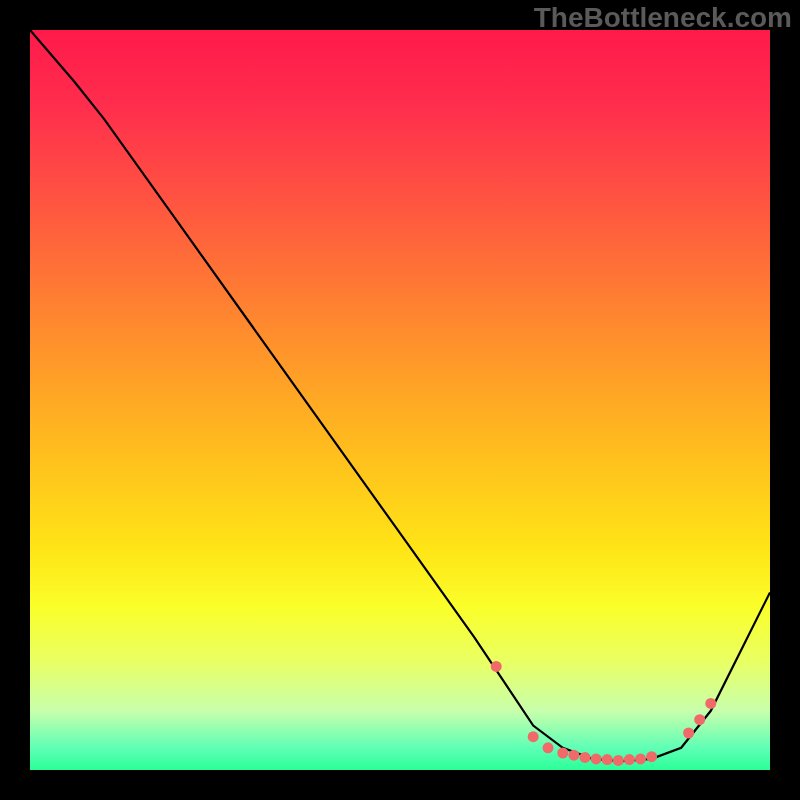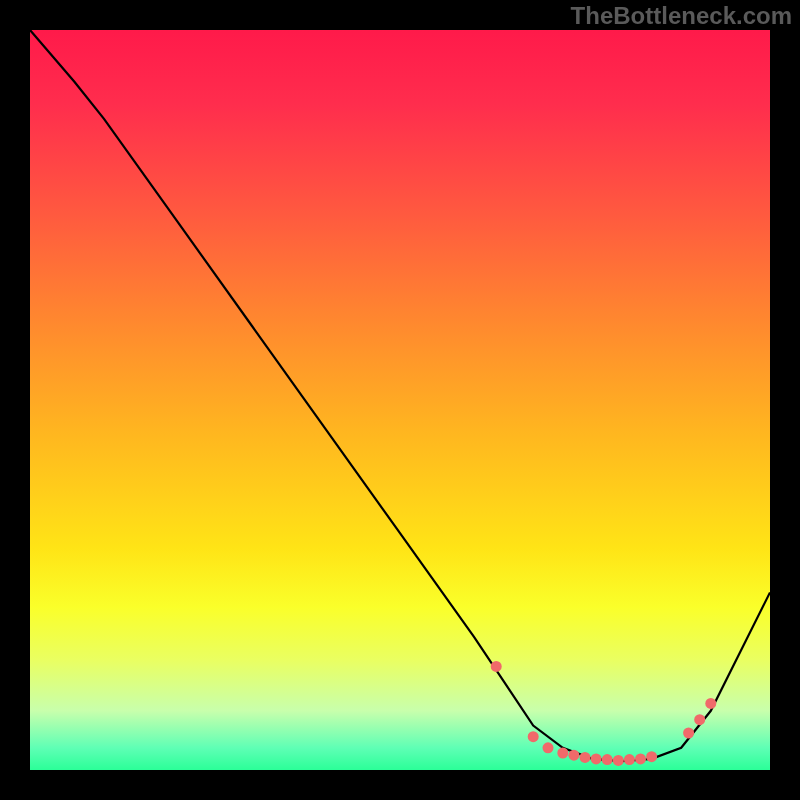"TheBottleneck.com" .watermark { font-size: 24px -> 28px }
